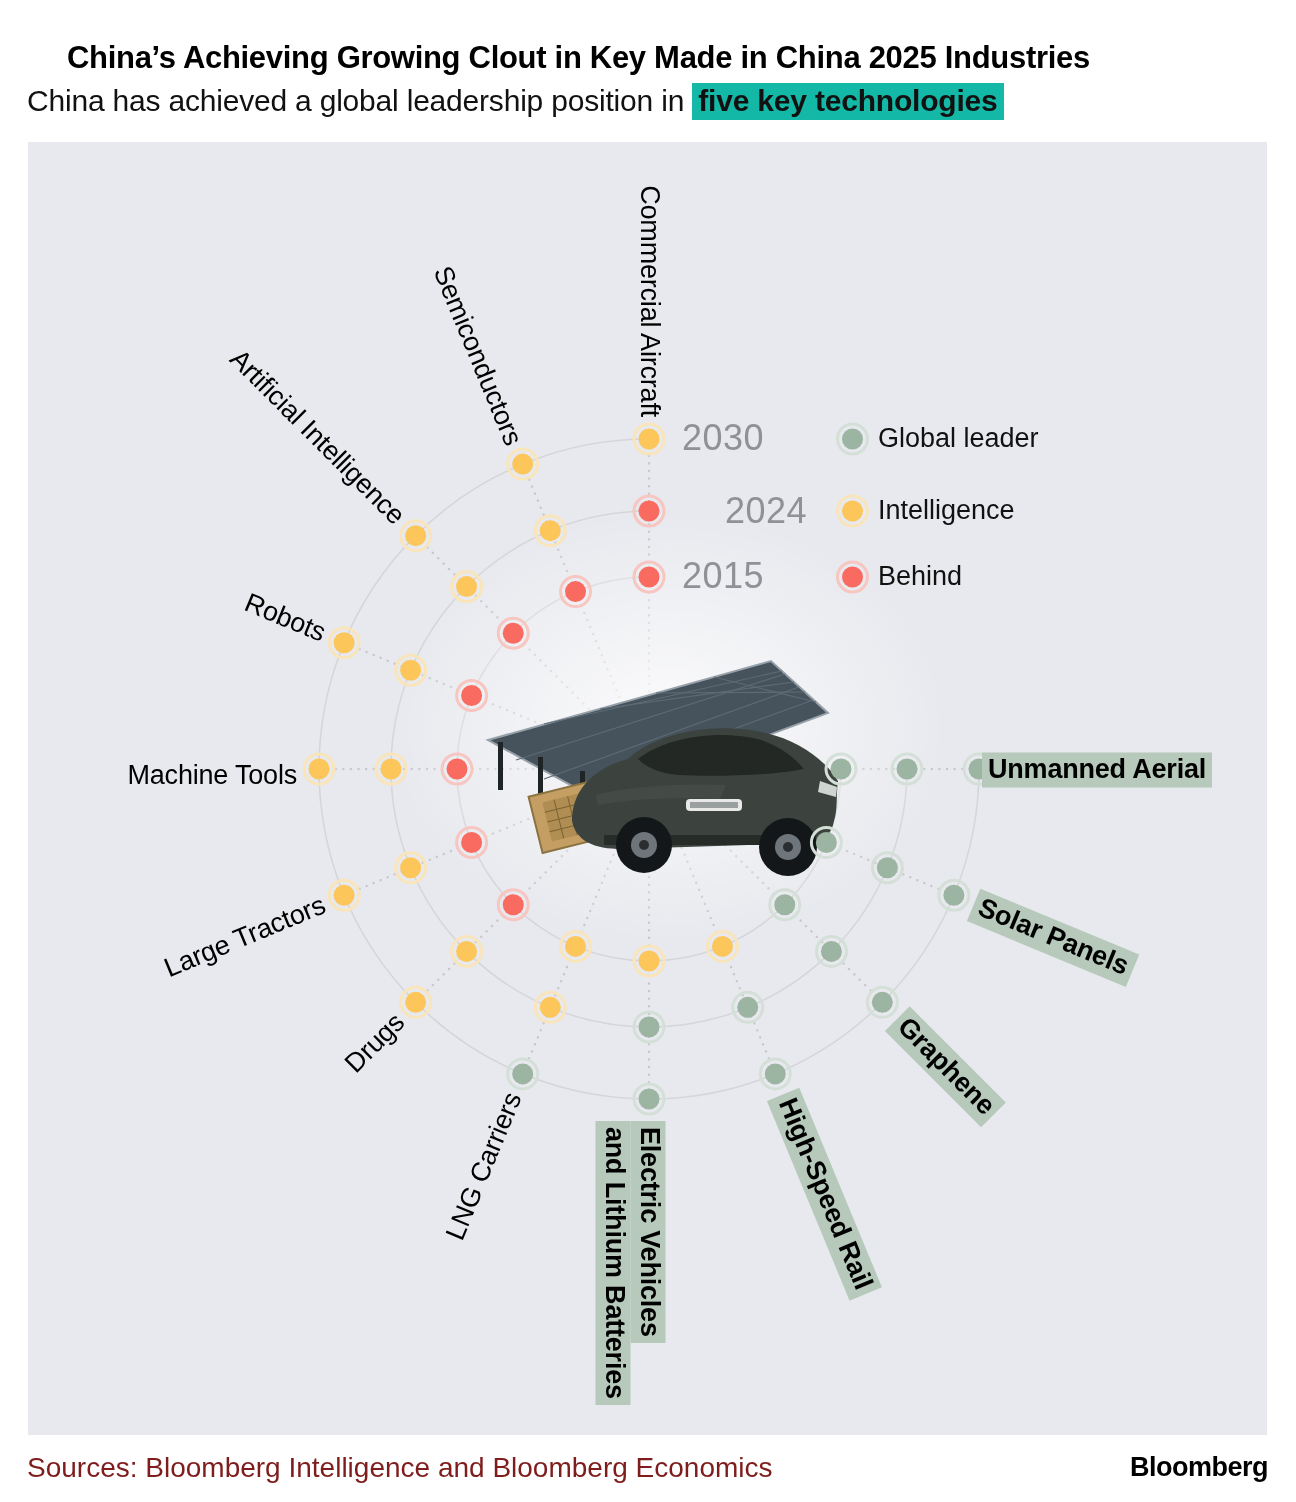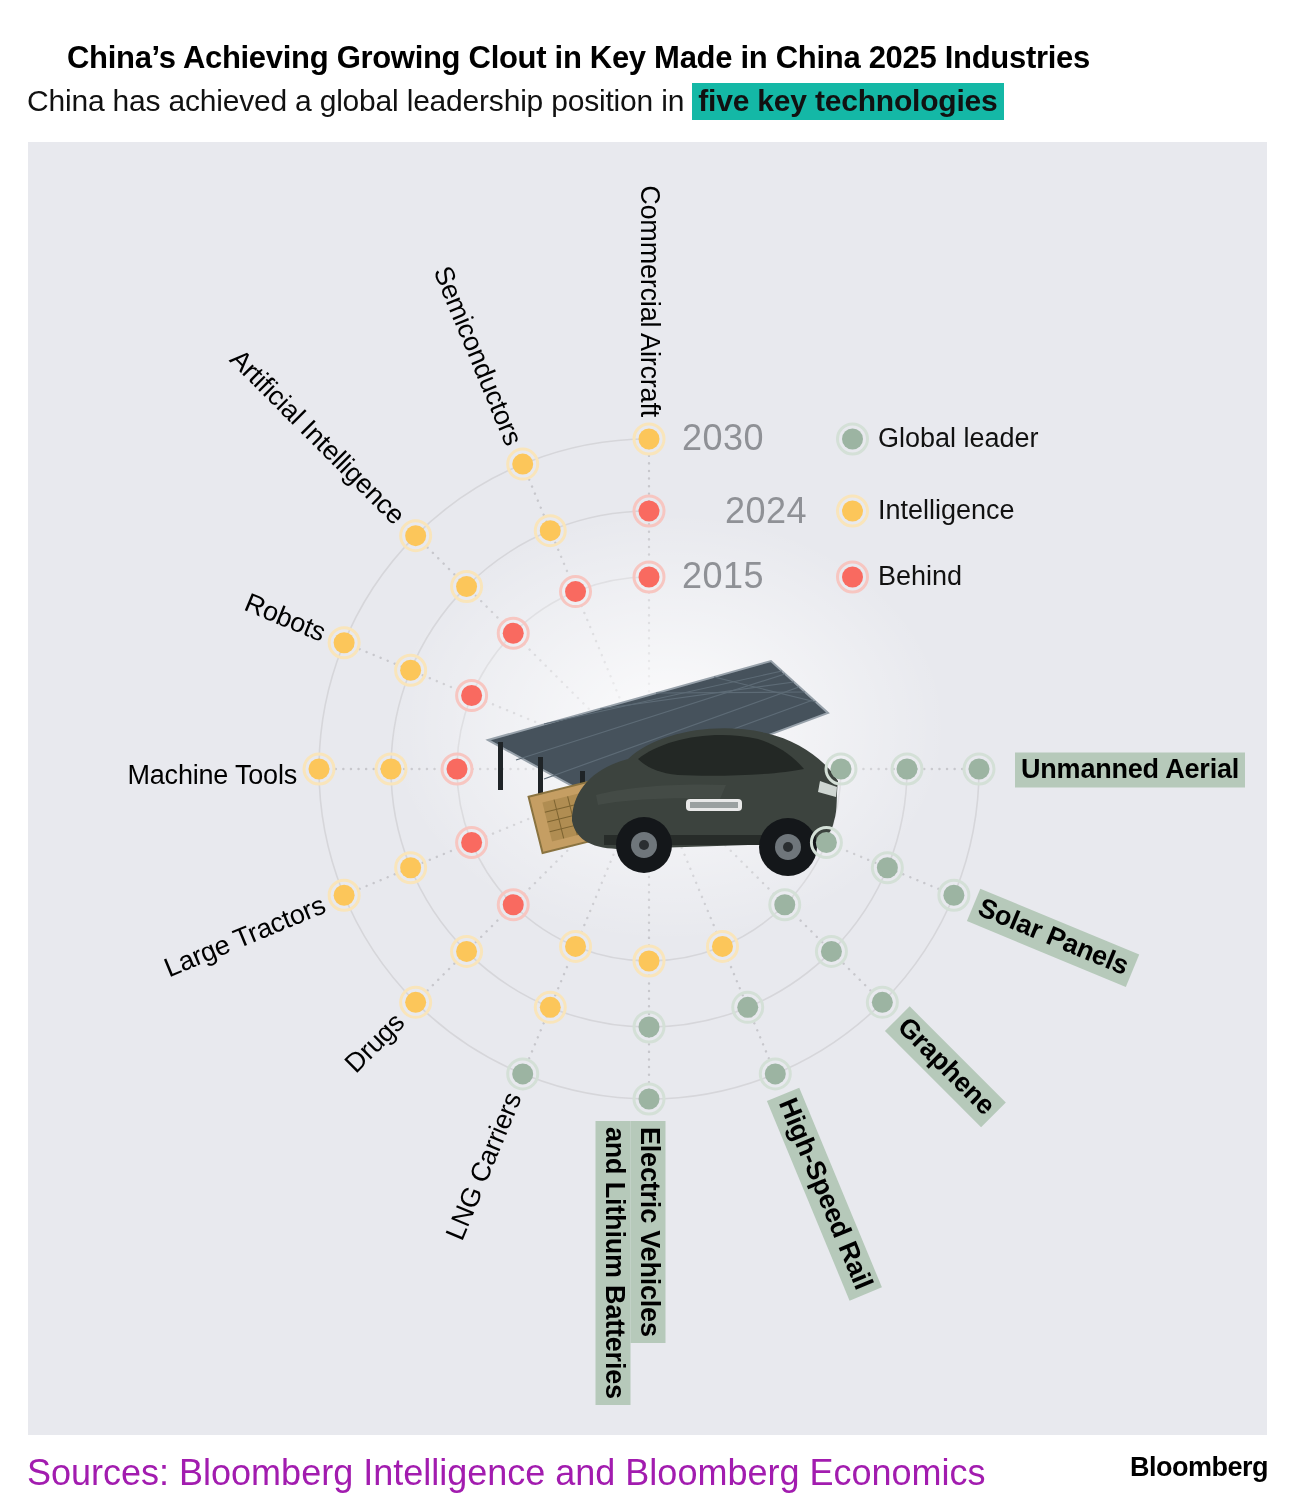"Unmanned Aerial" div.spoke-label { left: 987px -> 954px }
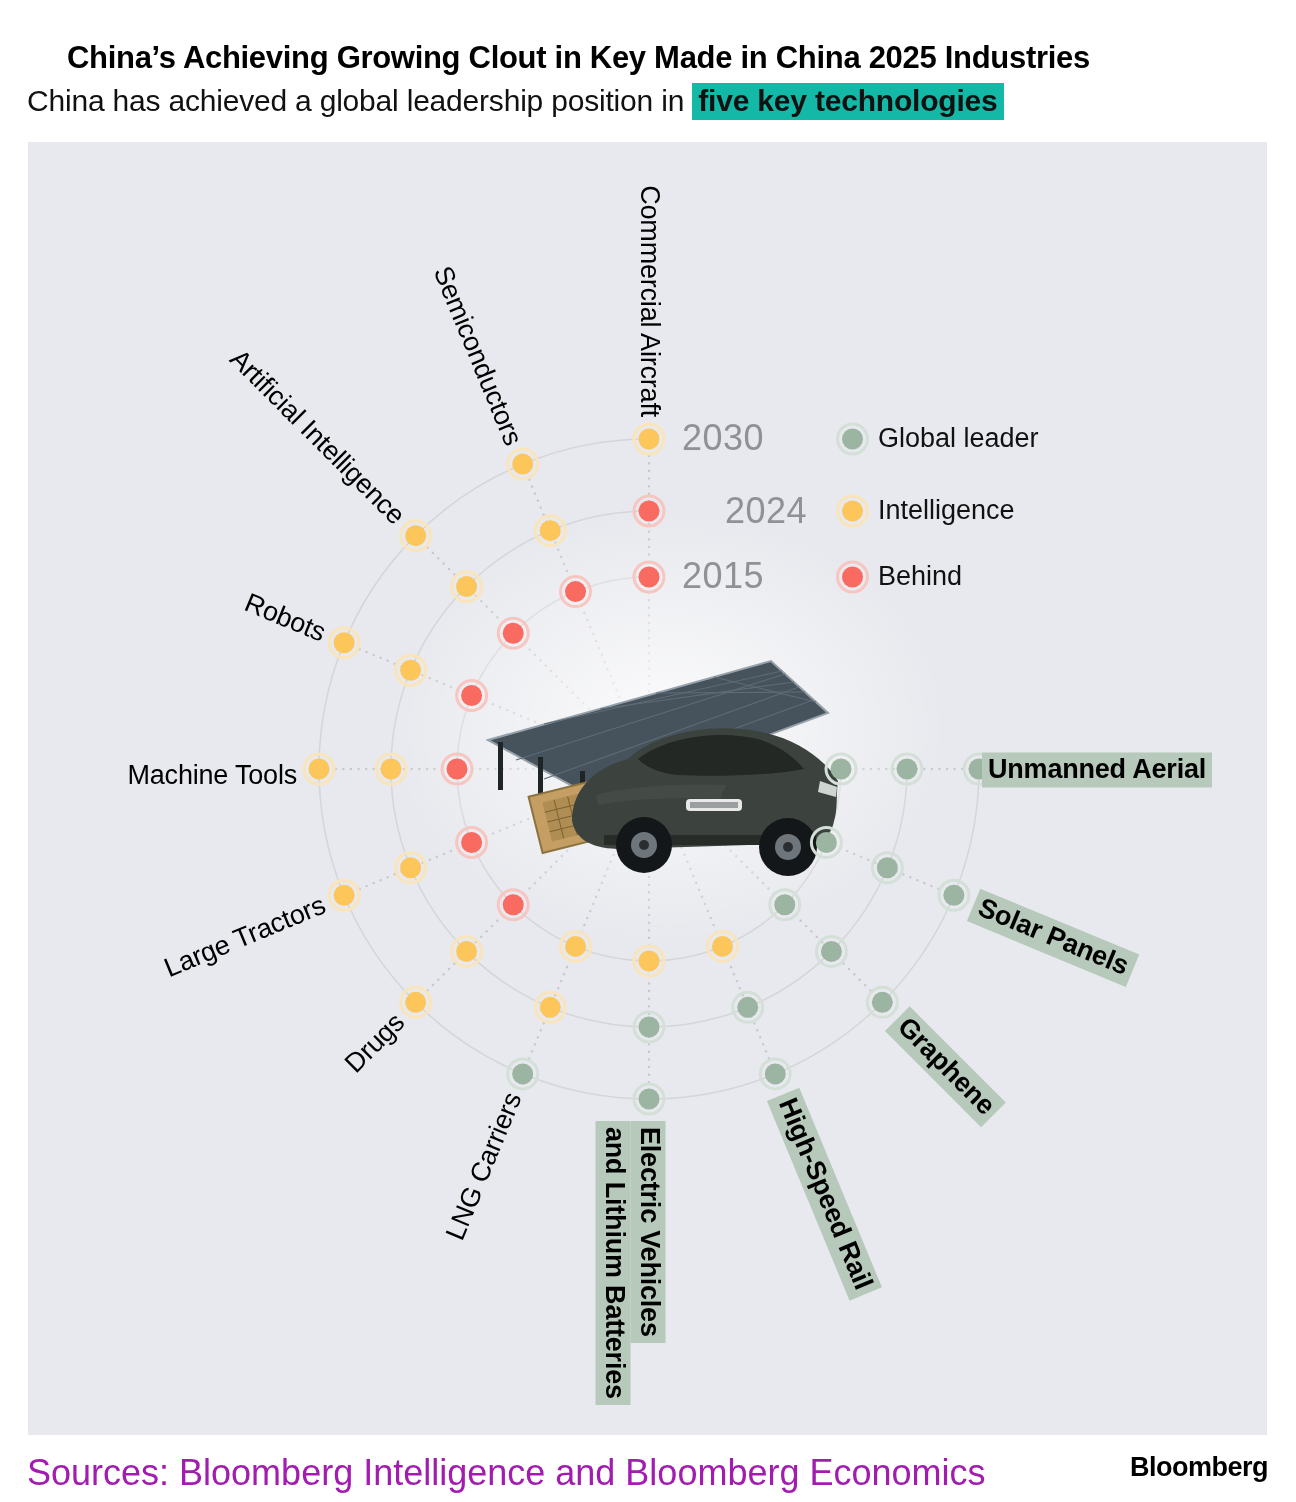"Sources: Bloomberg Intelligence and" .sources { color: #a21caf -> #7f1d1d; font-size: 36px -> 28px }
